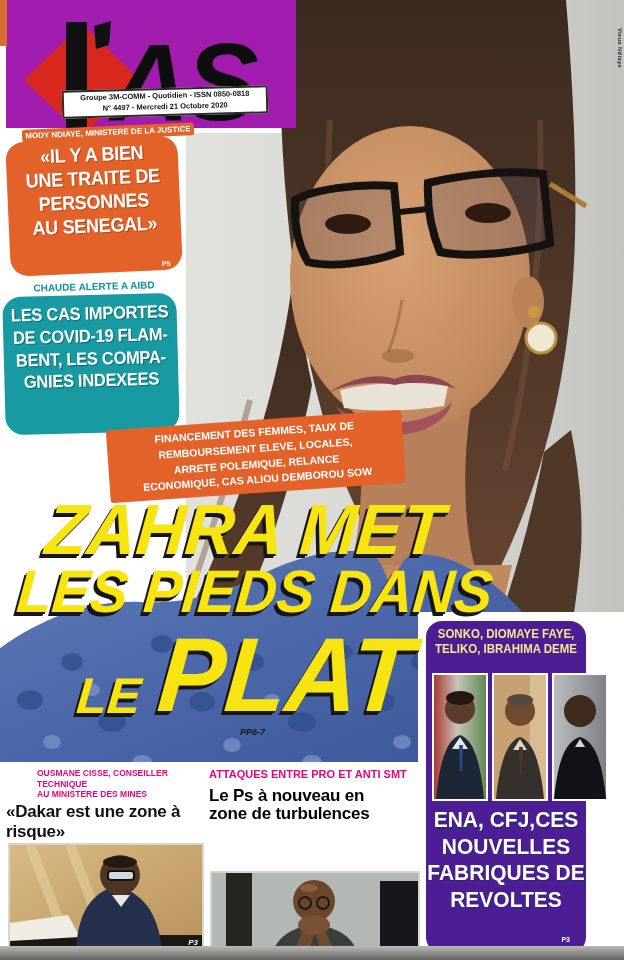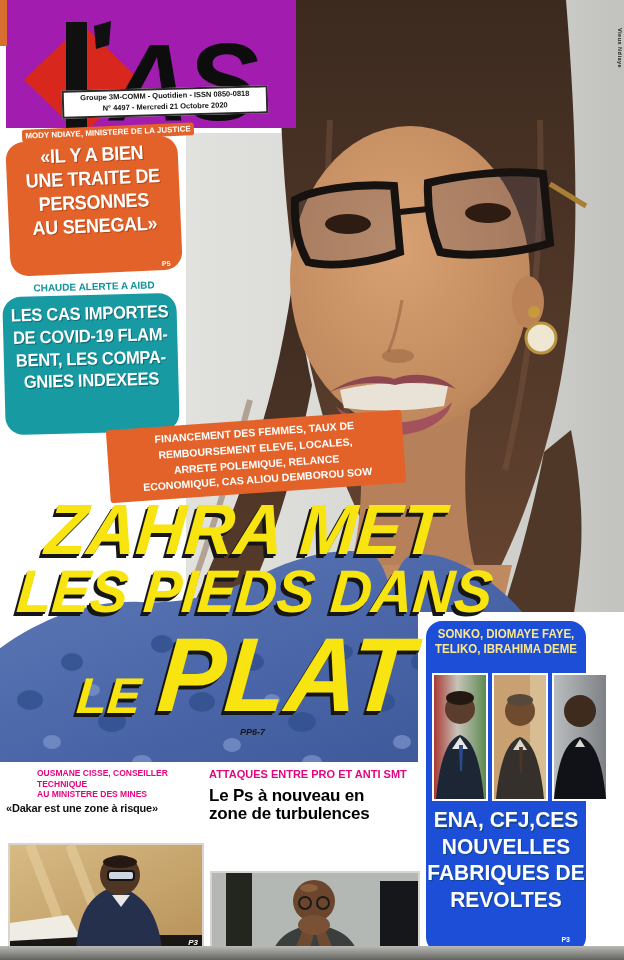"SONKO, DIOMAYE FAYE," .feature-box { background: #1d4ed8 -> #4c1d95 }
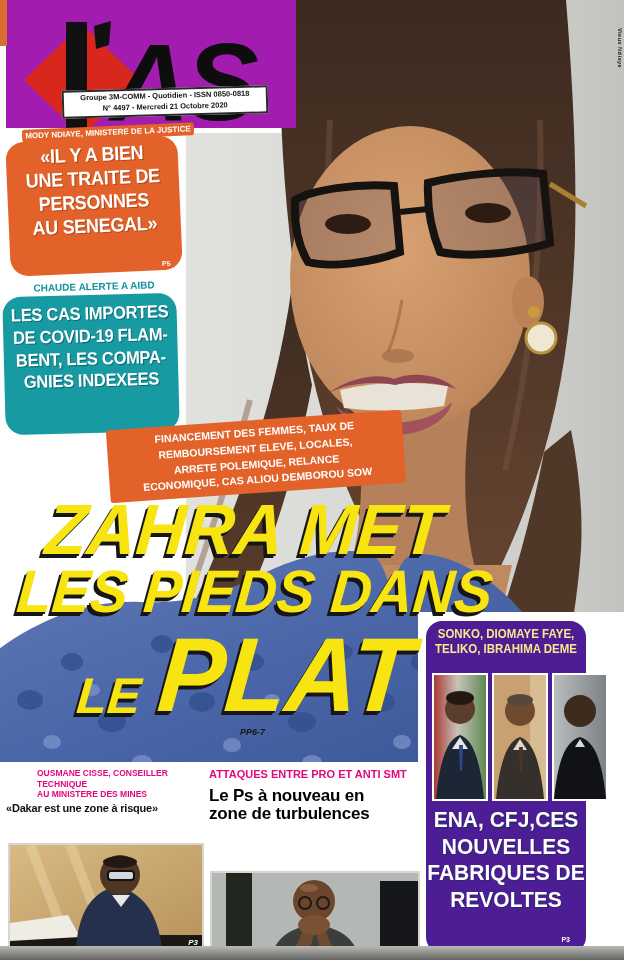"«Dakar est une zone à" .art-mines .bhl { font-size: 11px -> 17px }
